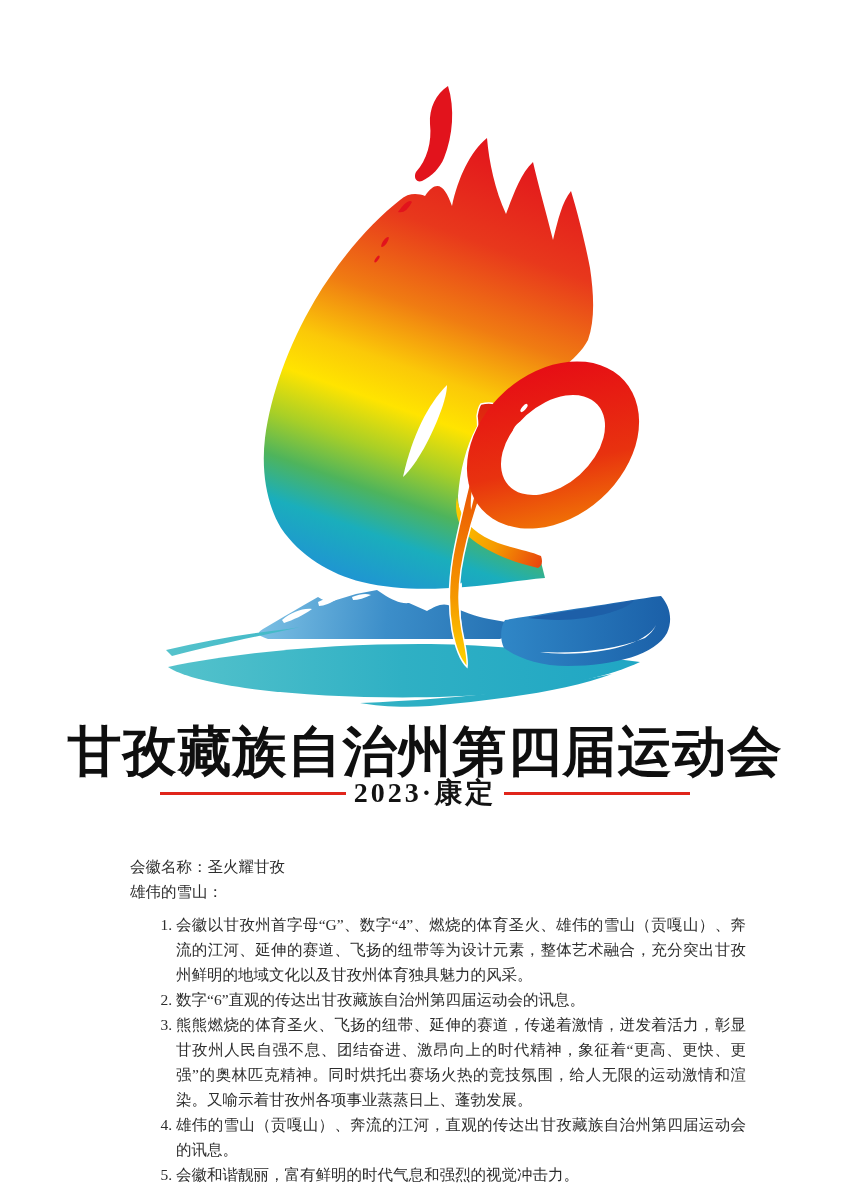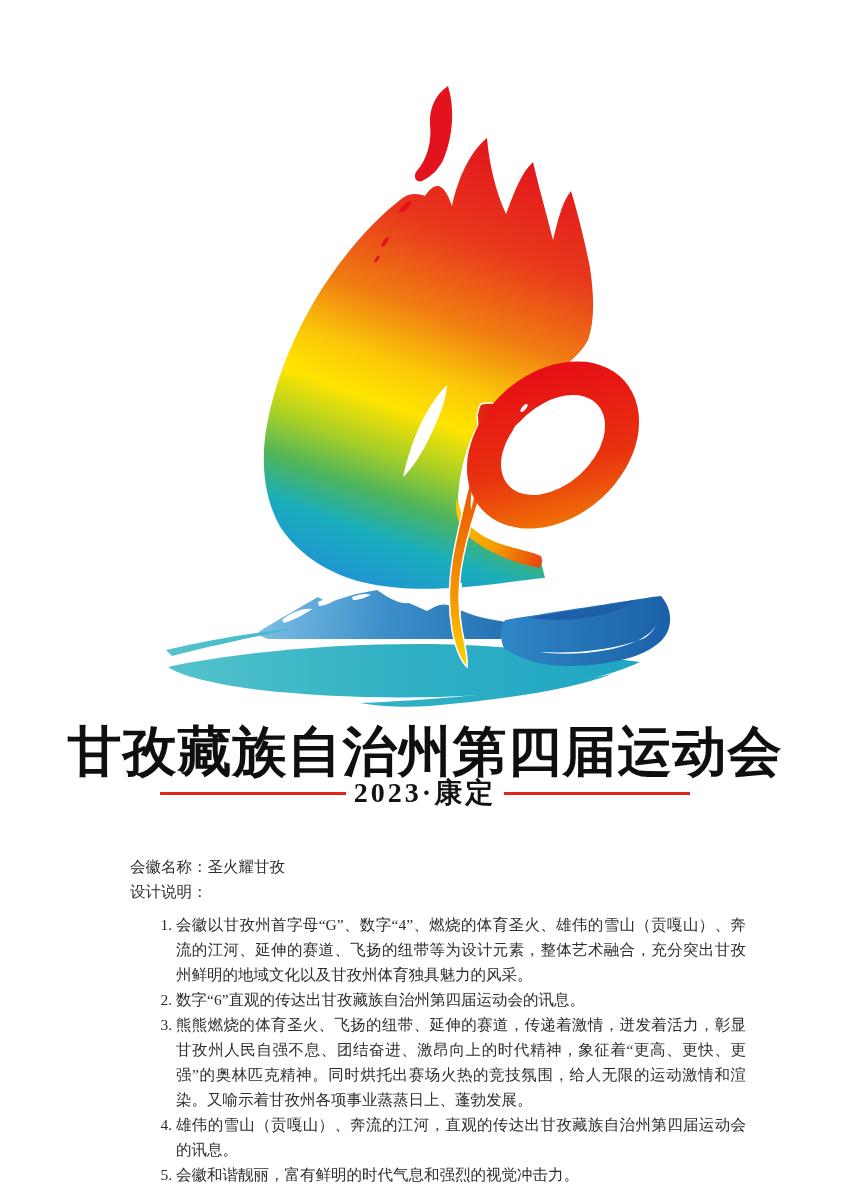"设计说明：" div.row { text: 设计说明 -> 雄伟的雪山 }
